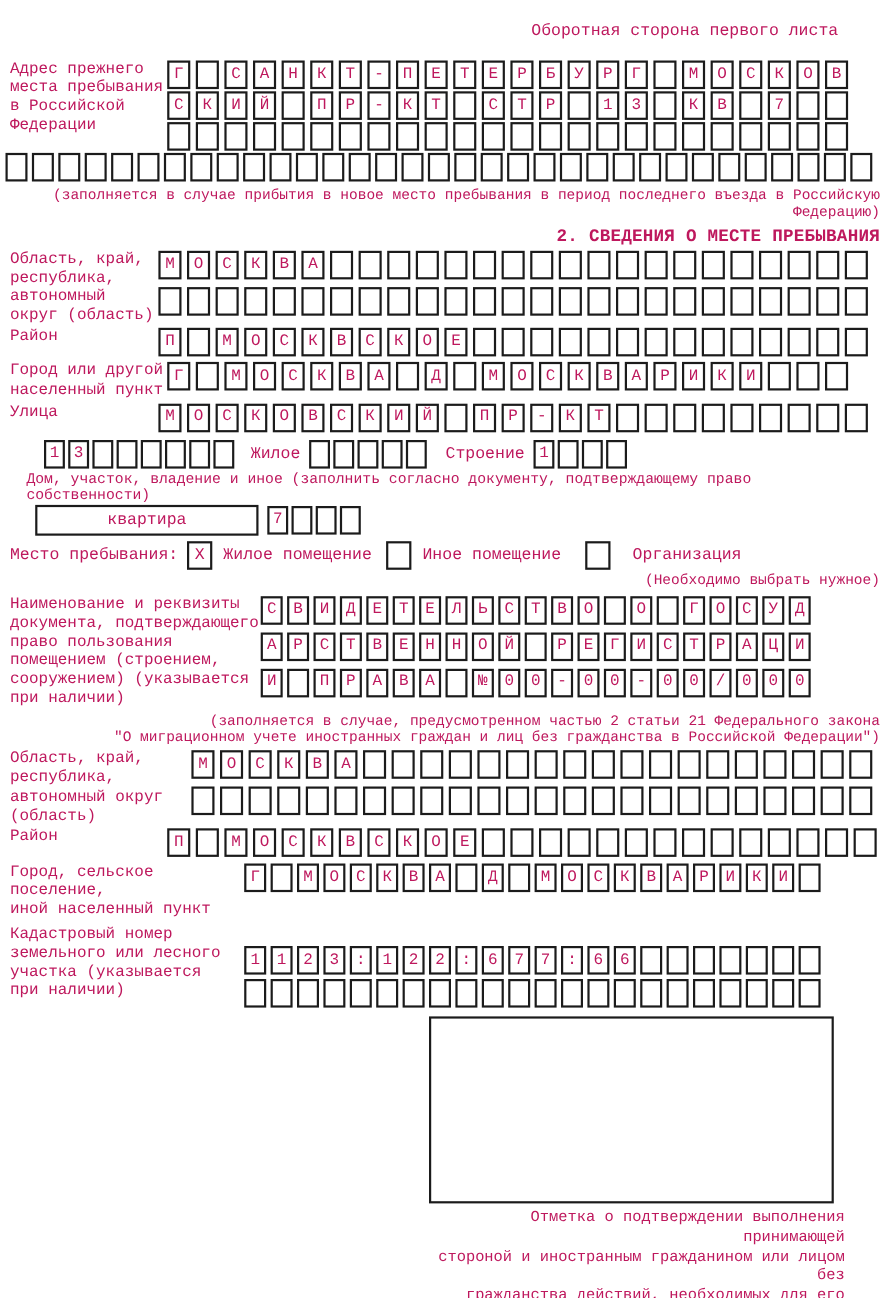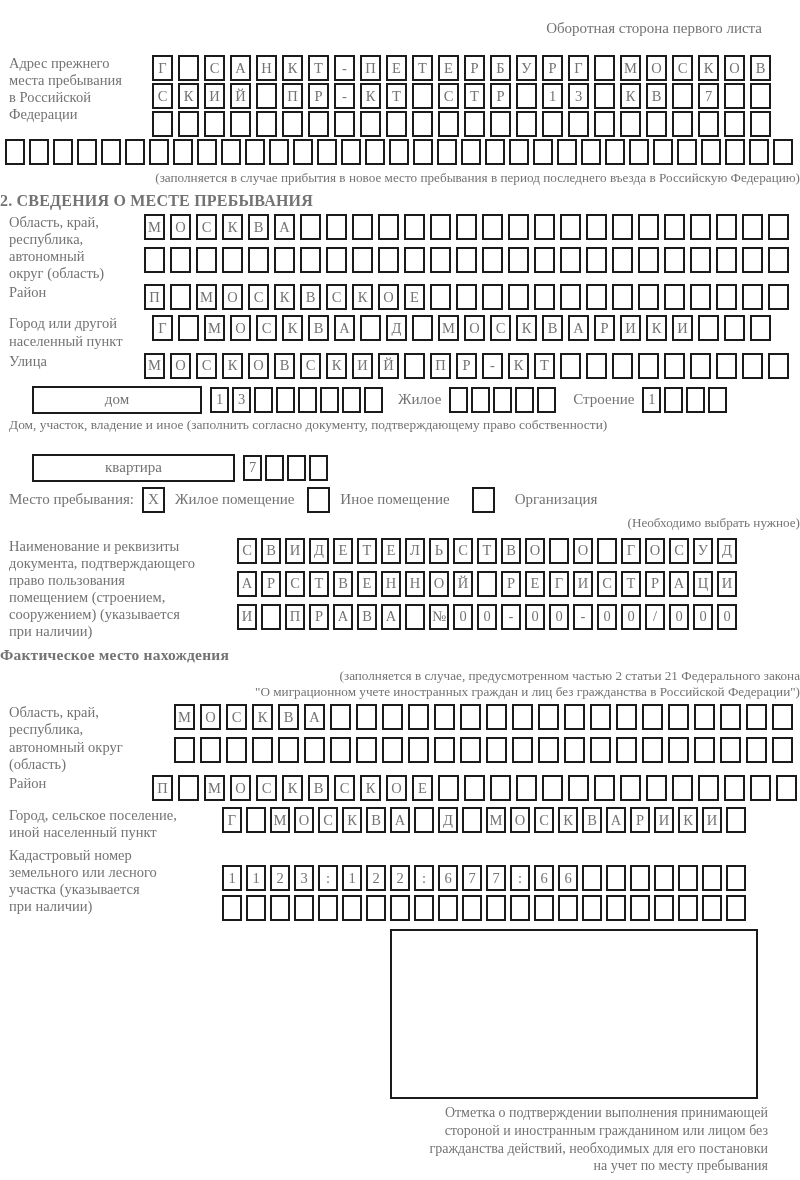"Оборотная сторона первого листа" .page { color: #737373 -> #be185d; font-family: Liberation Serif, serif -> Liberation Mono, monospace }
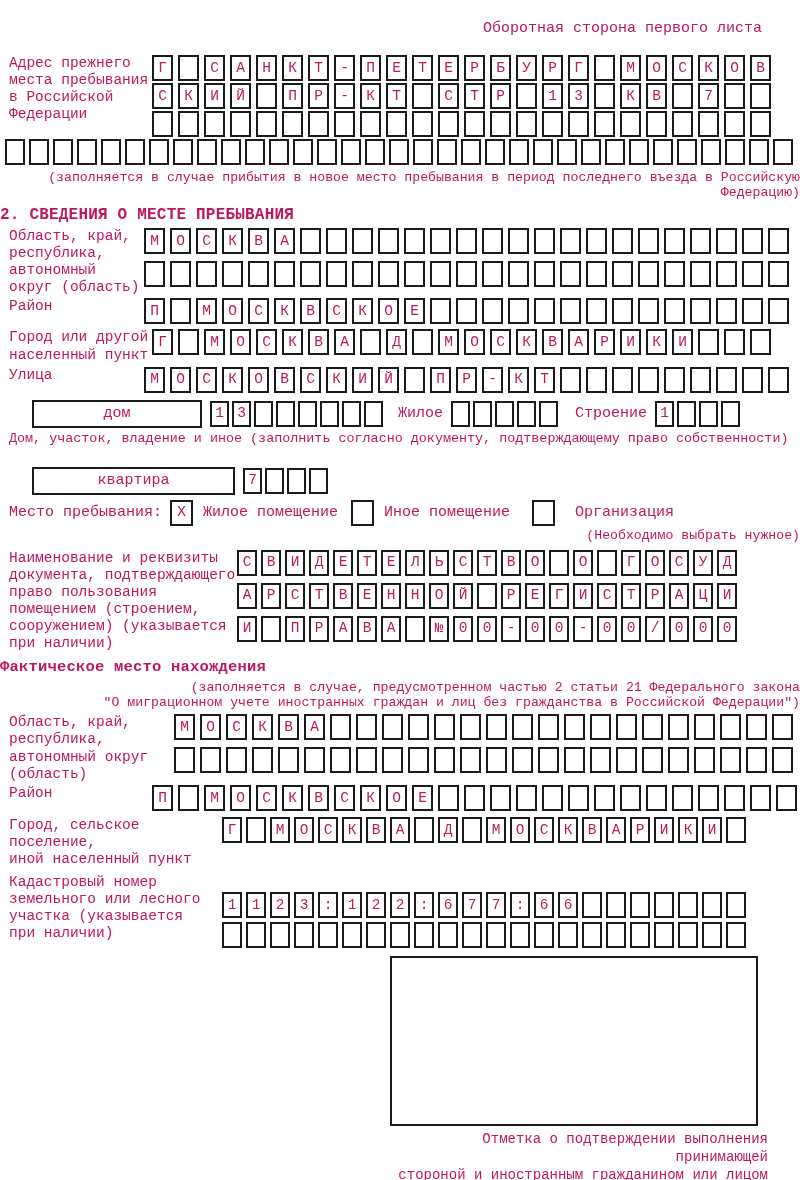"2. СВЕДЕНИЯ О МЕСТЕ ПРЕБЫВАНИЯ" .sect-title { text-align: left -> right }
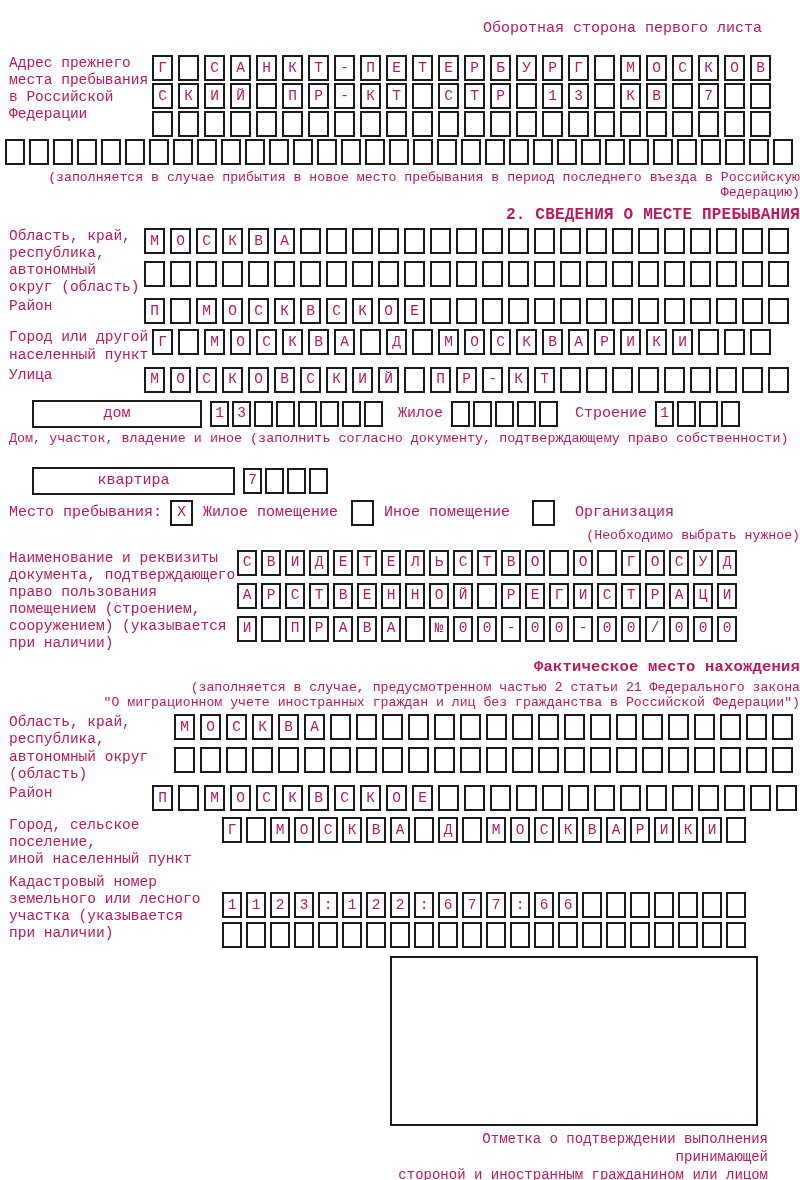"дом" div.bigbox { html: <div>дом</div> -> none }
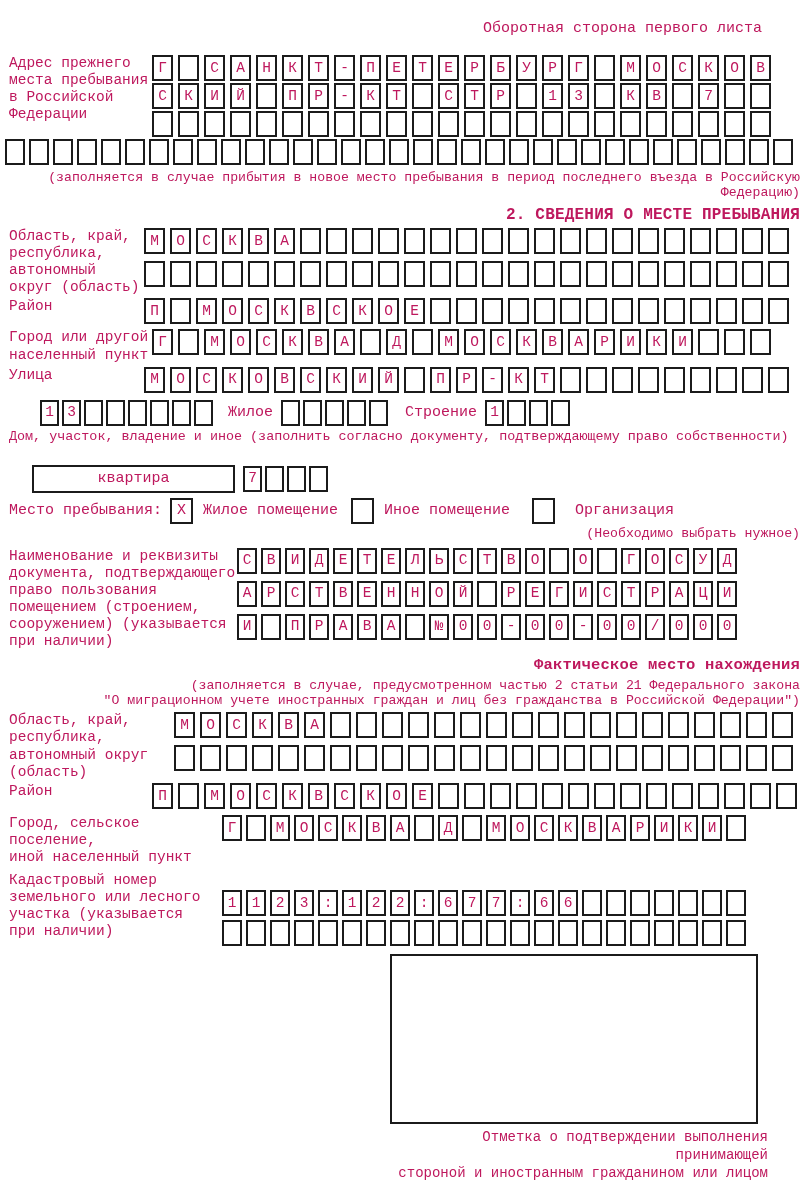"Дом, участок, владение и иное" .lnote { padding-left: 9px -> 24px }
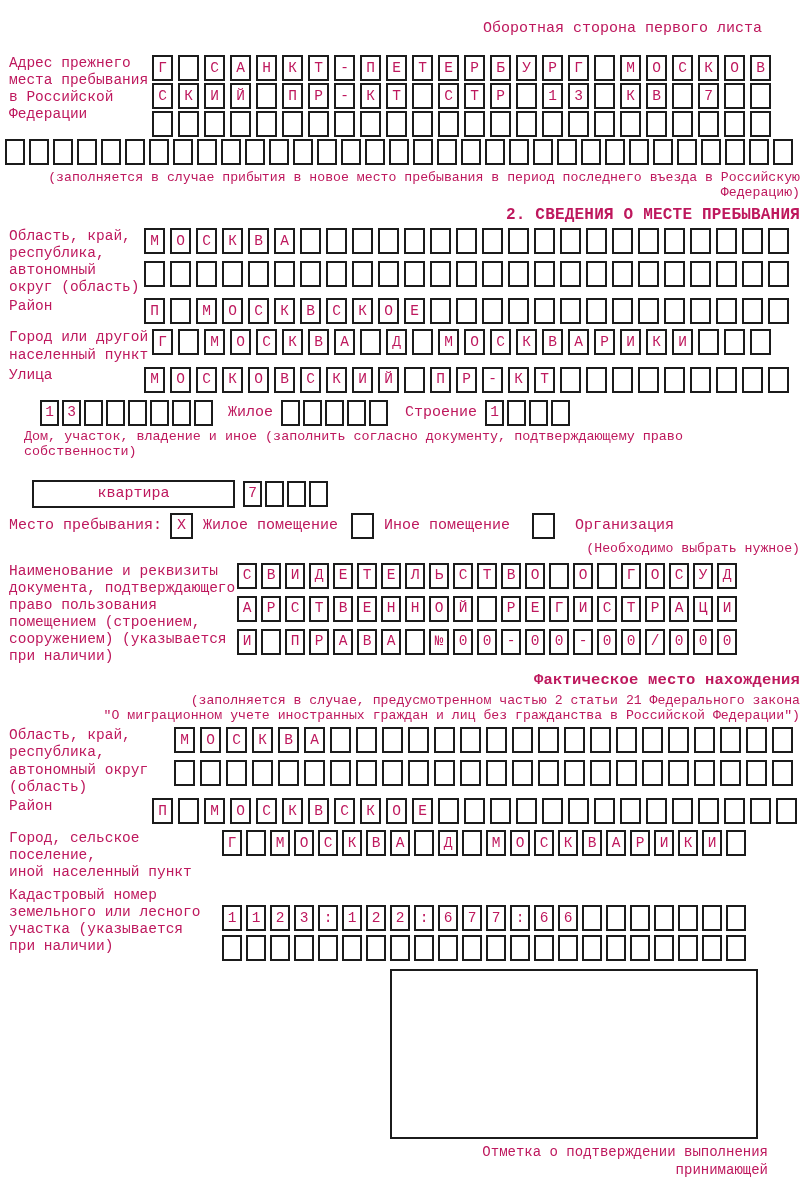"квартира" div.hrow { margin-top: 21px -> 0 }
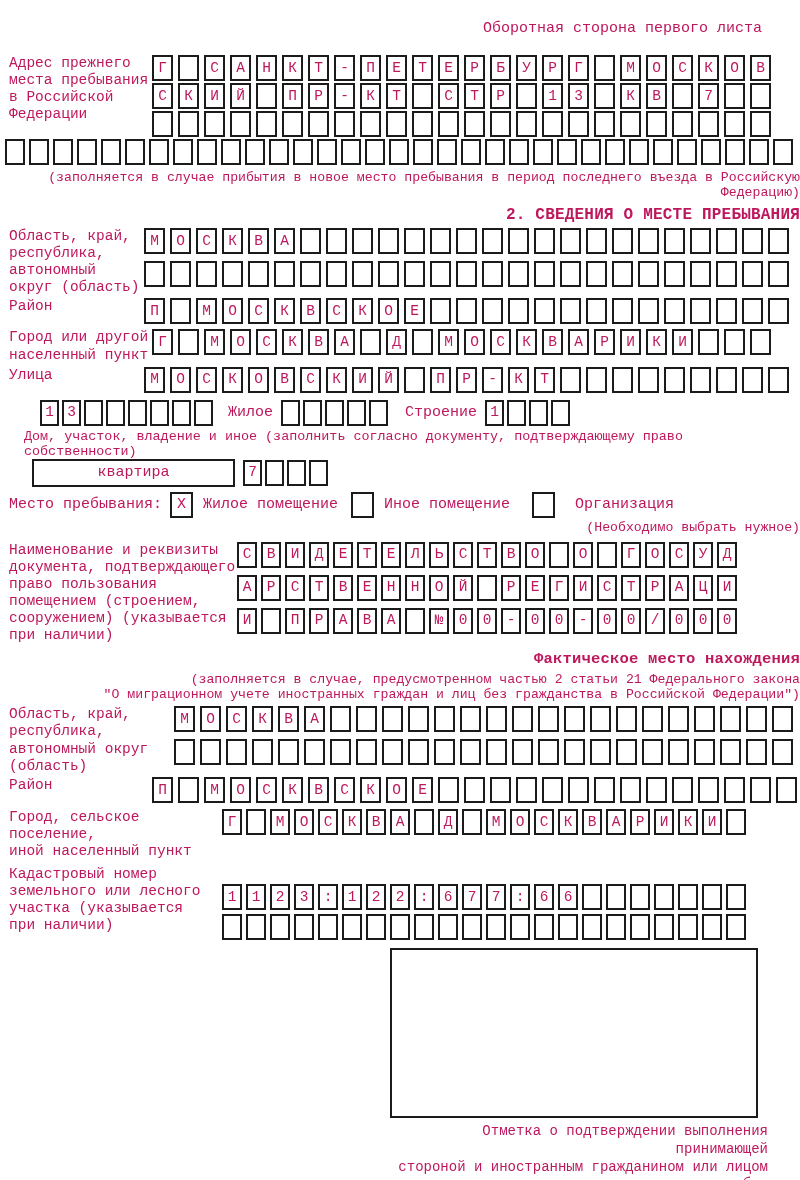"Фактическое место нахождения" div.sect-title { html: <div>Фактическое место нахождения</div> -> none }
